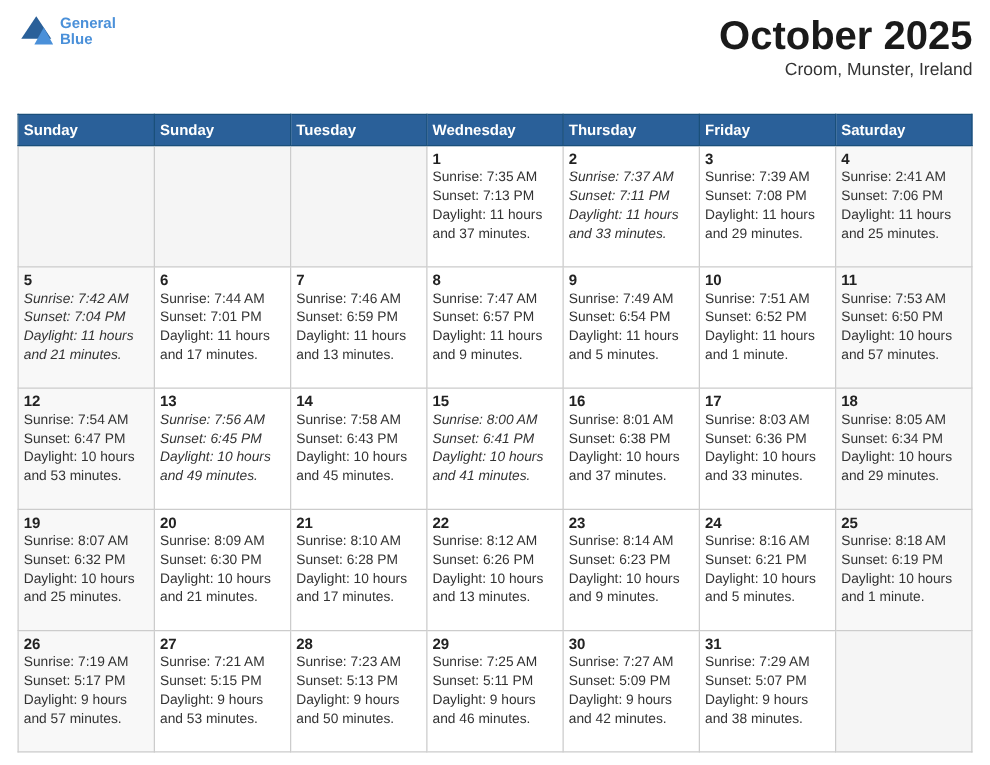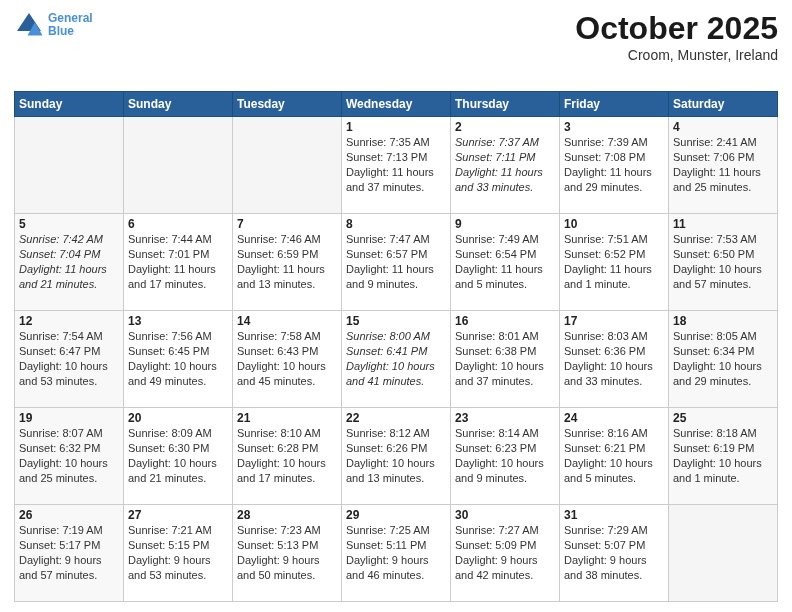"Sunrise: 7:56 AM" div.day-info { font-style: none -> italic }
